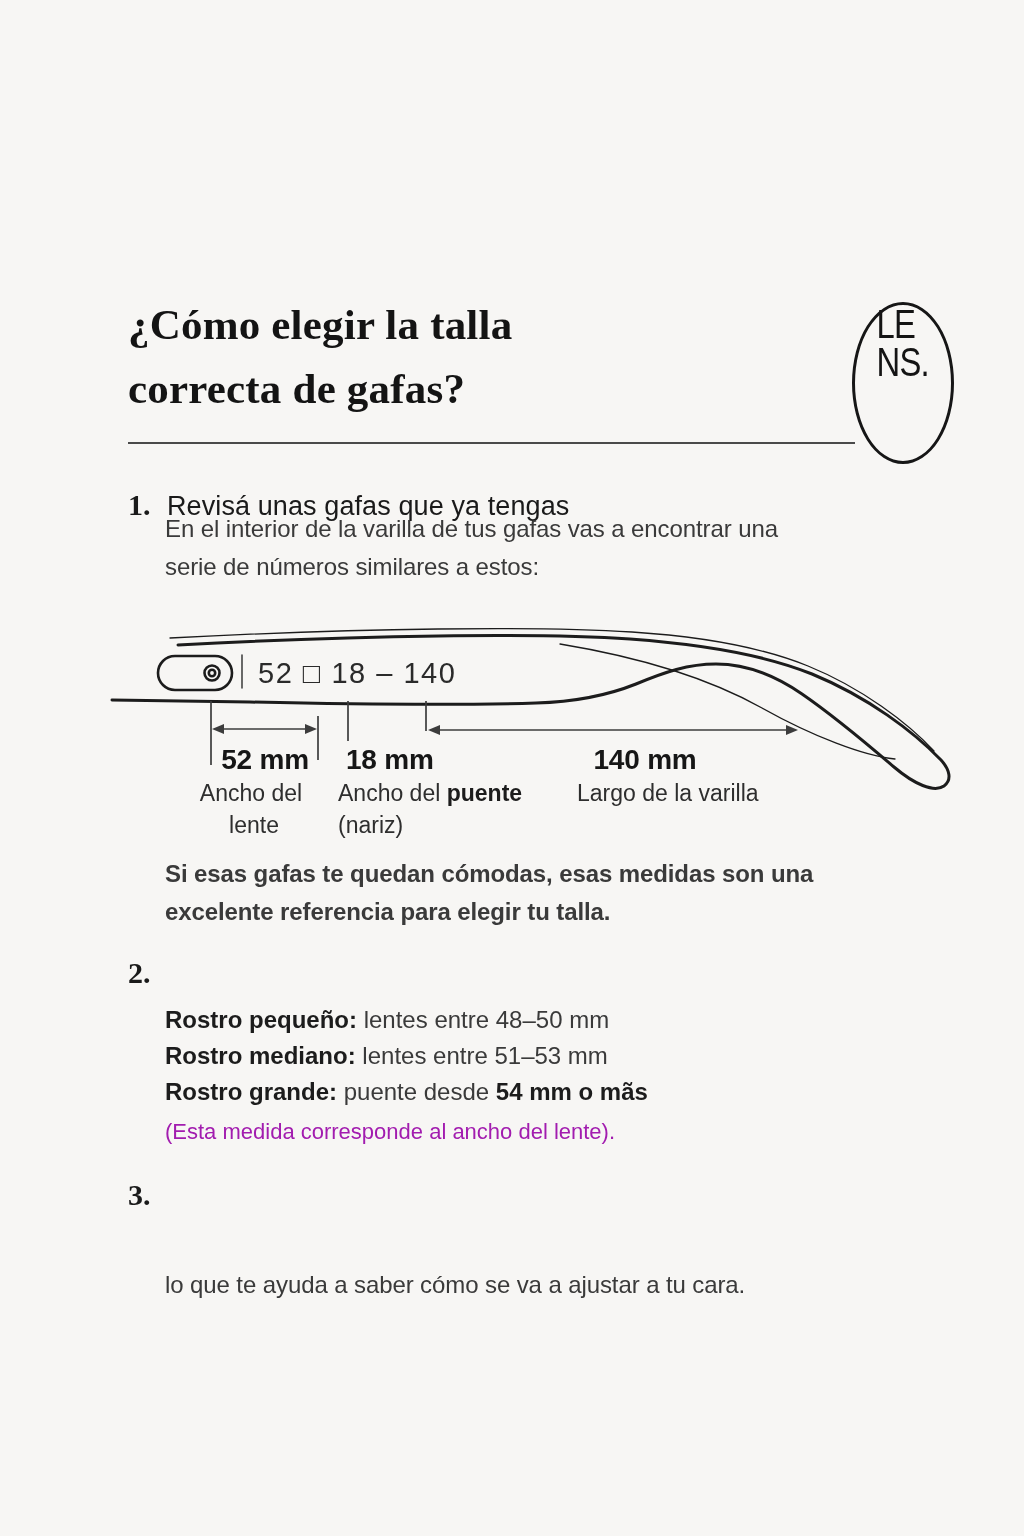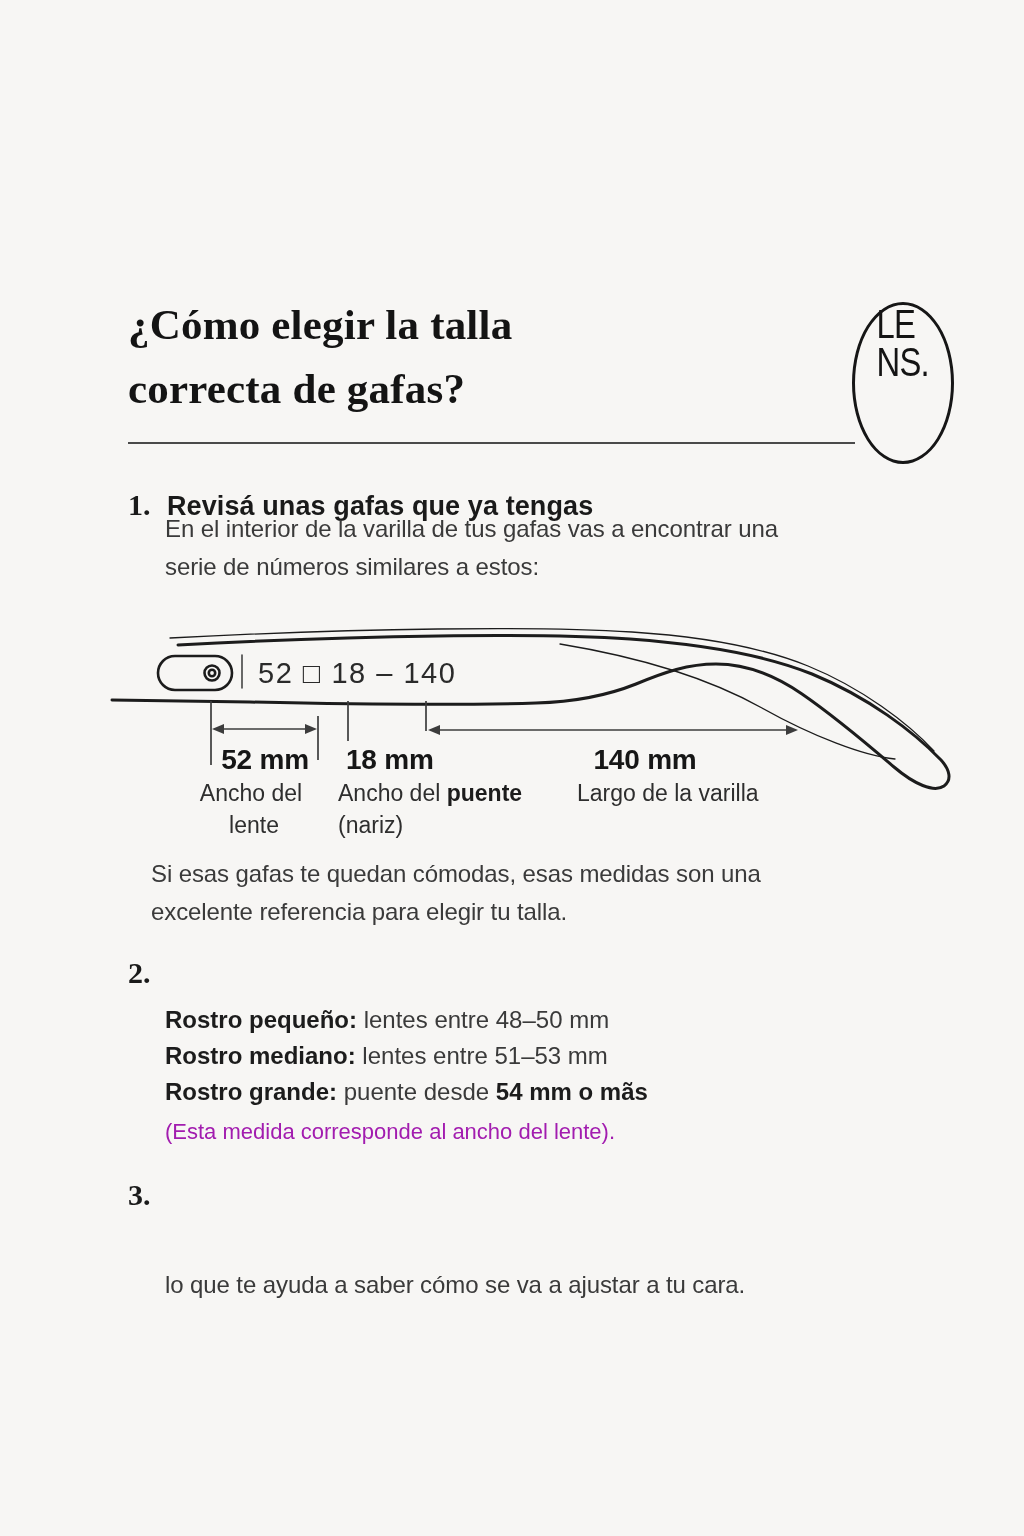"Revisá unas gafas que ya" .sec-title { font-weight: 700 -> 400 }
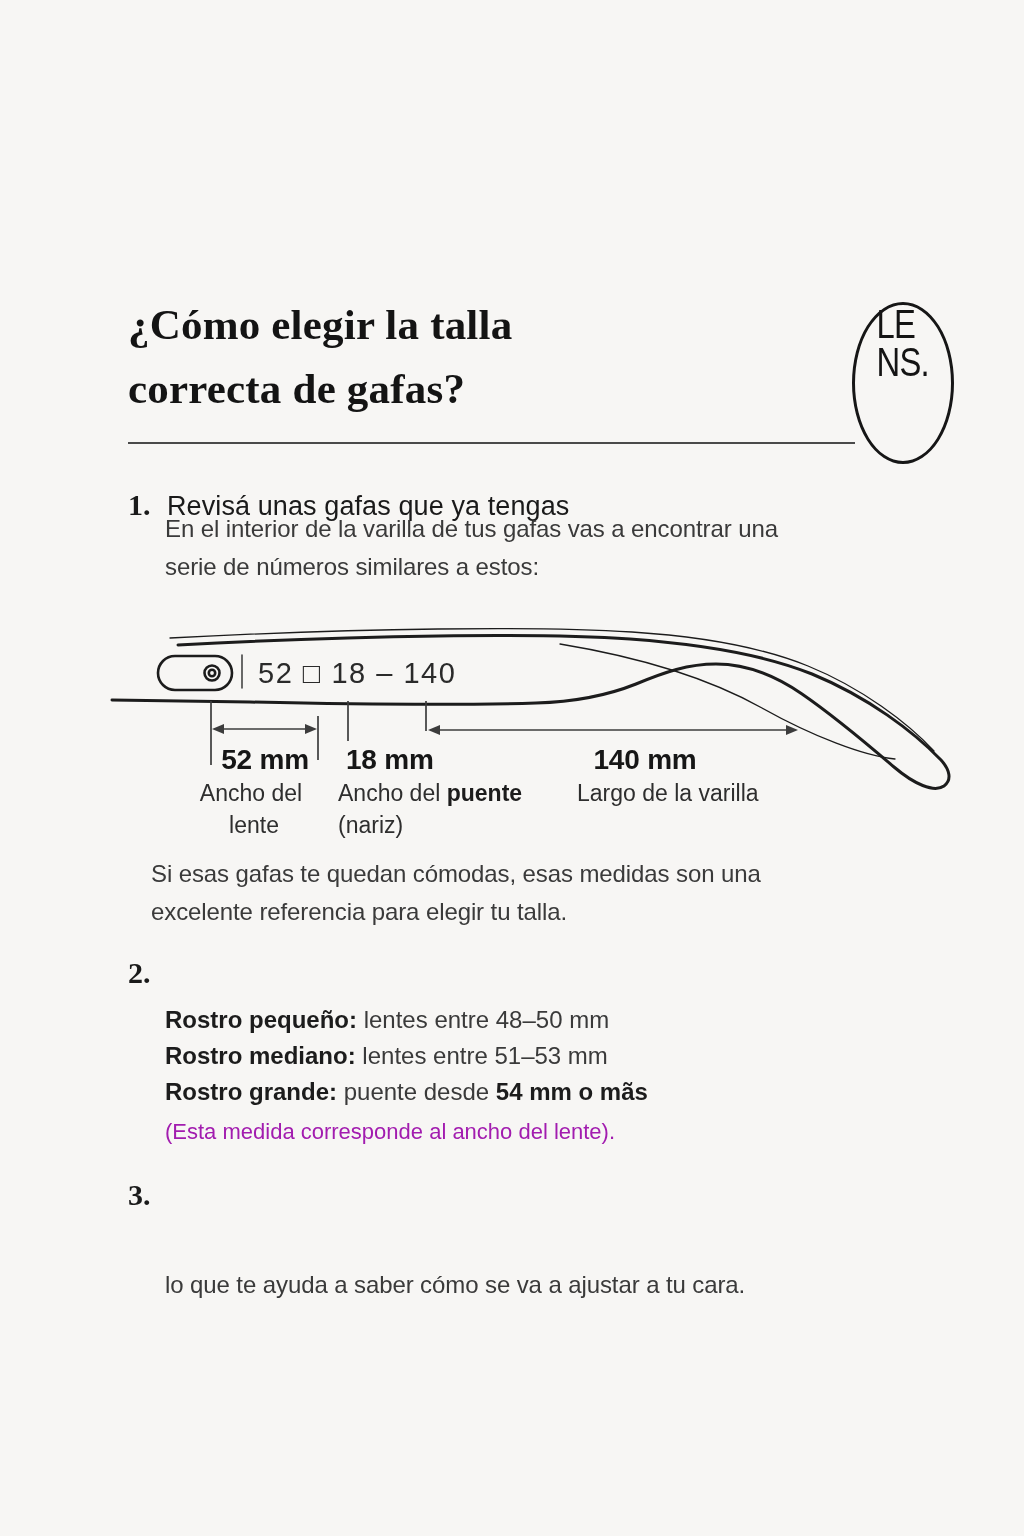"Si esas gafas te quedan" .p2 { font-weight: none -> bold; left: 151px -> 165px }
